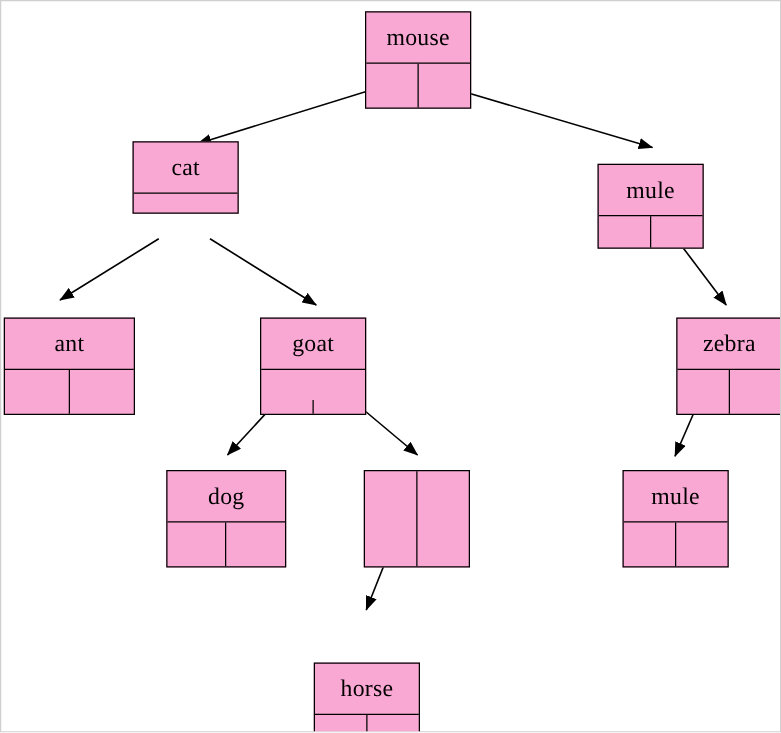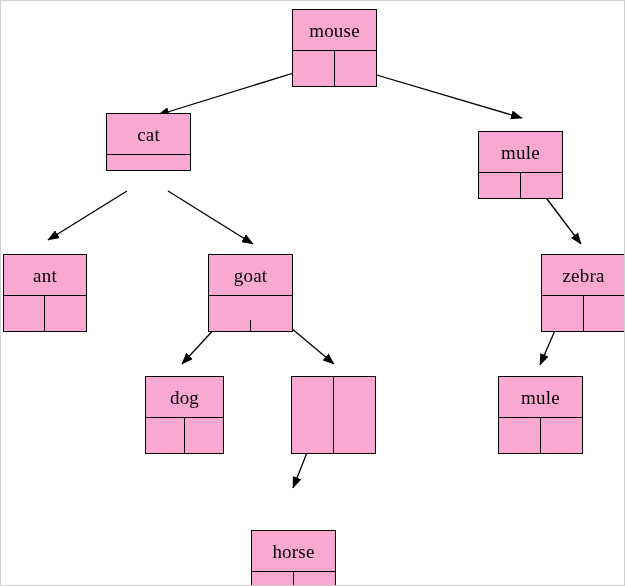"ant" div.node { width: 84px -> 105px }
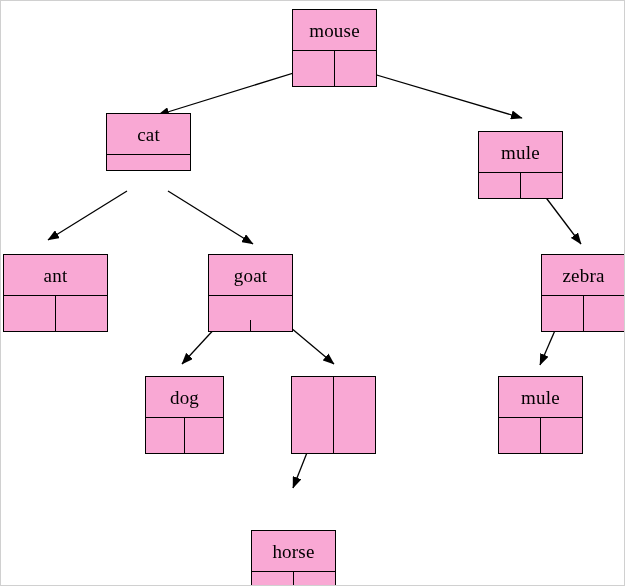"dog" div.node { left: 144px -> 132px; width: 79px -> 96px }
